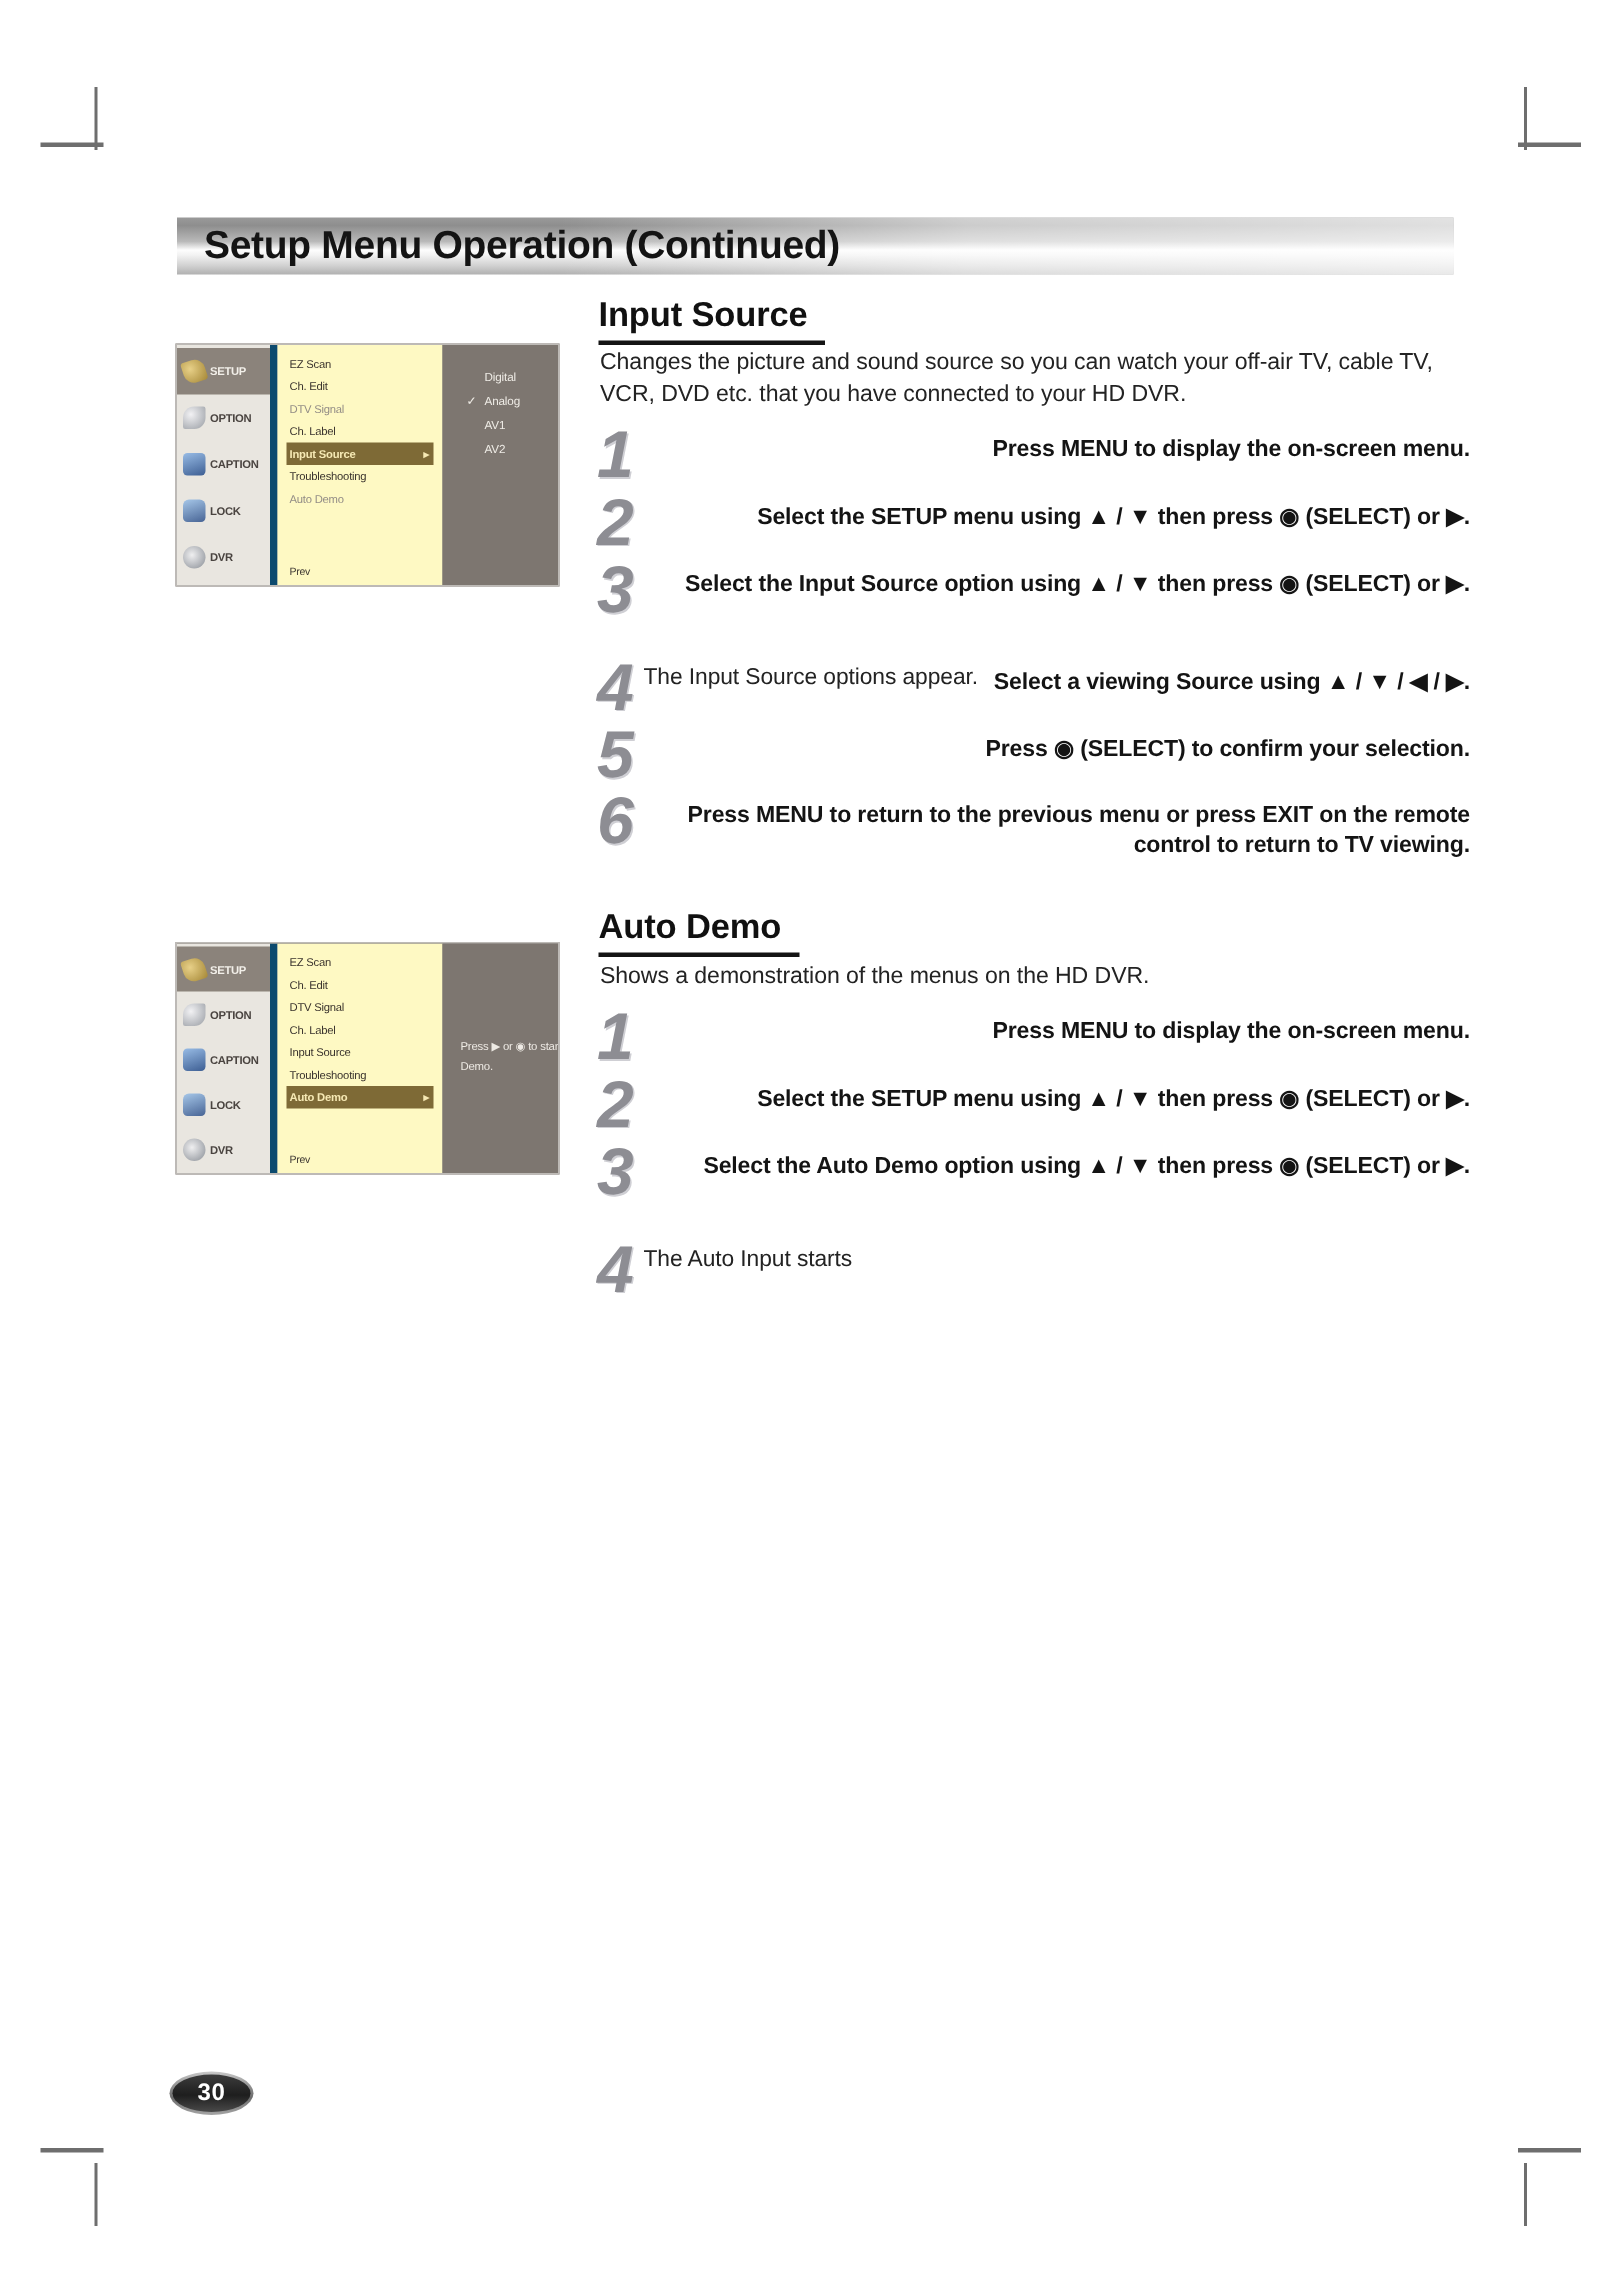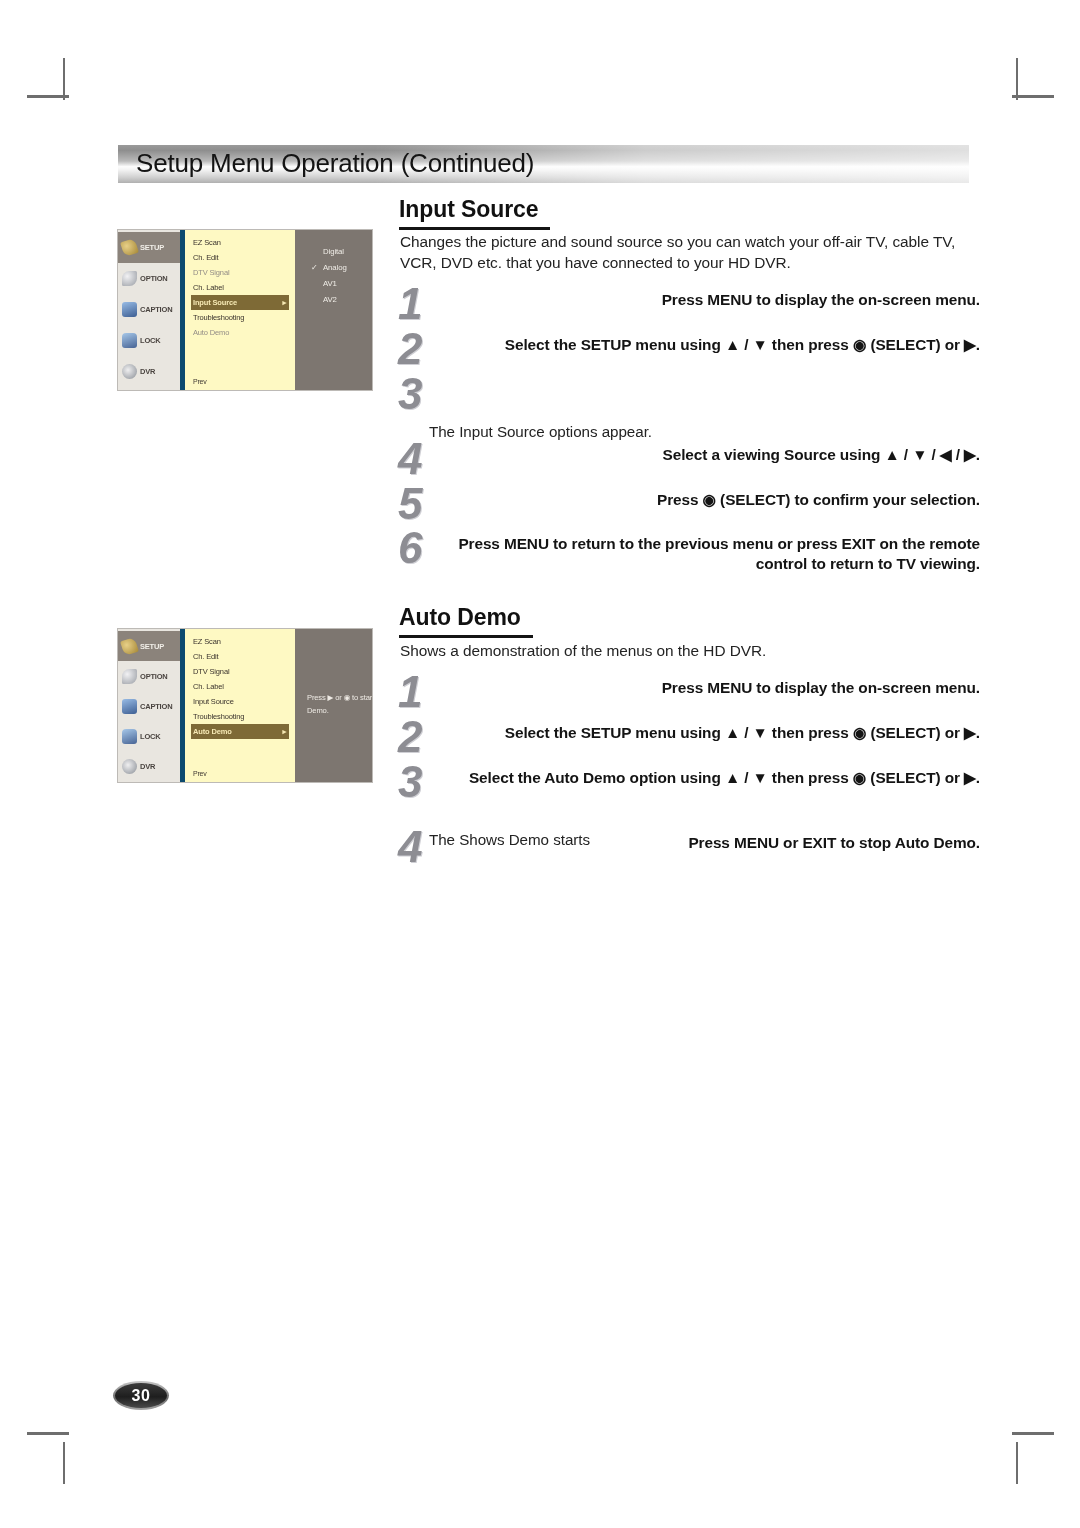"Setup Menu Operation (Continued)" .titlebar-text { font-weight: normal -> bold }
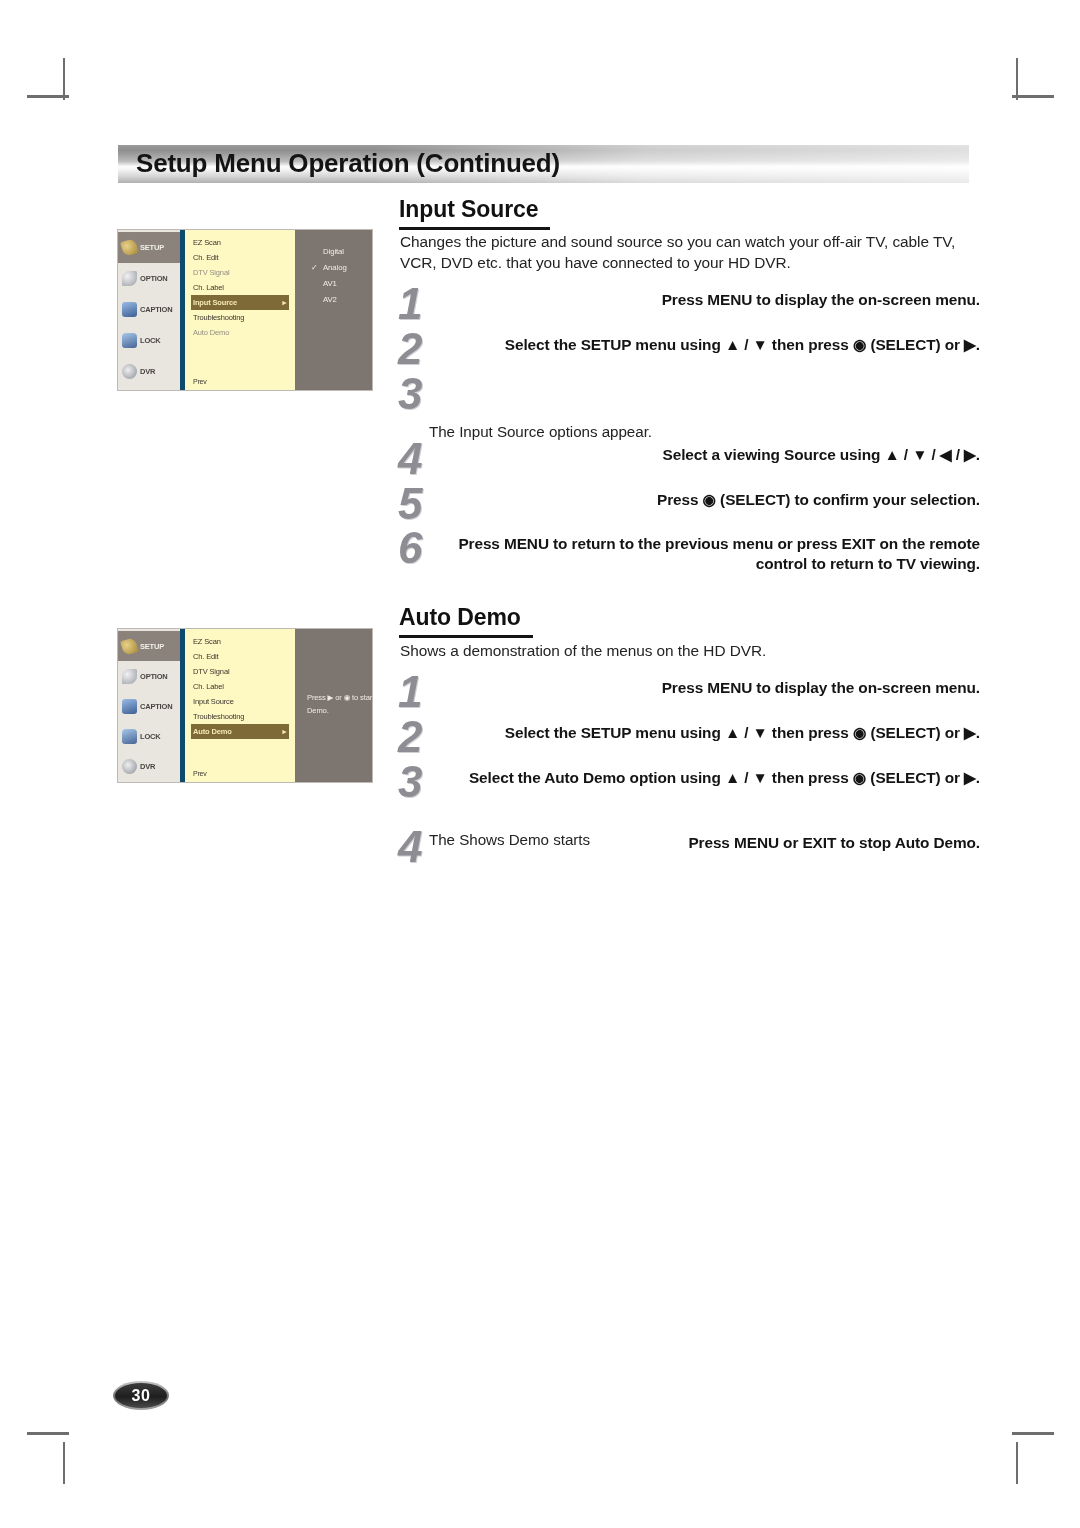"Select the Input Source option" div.step-title { html: none -> <div>Select the Input Source option using ▲ / ▼ then press ◉ (SELECT) or ▶.</div> }
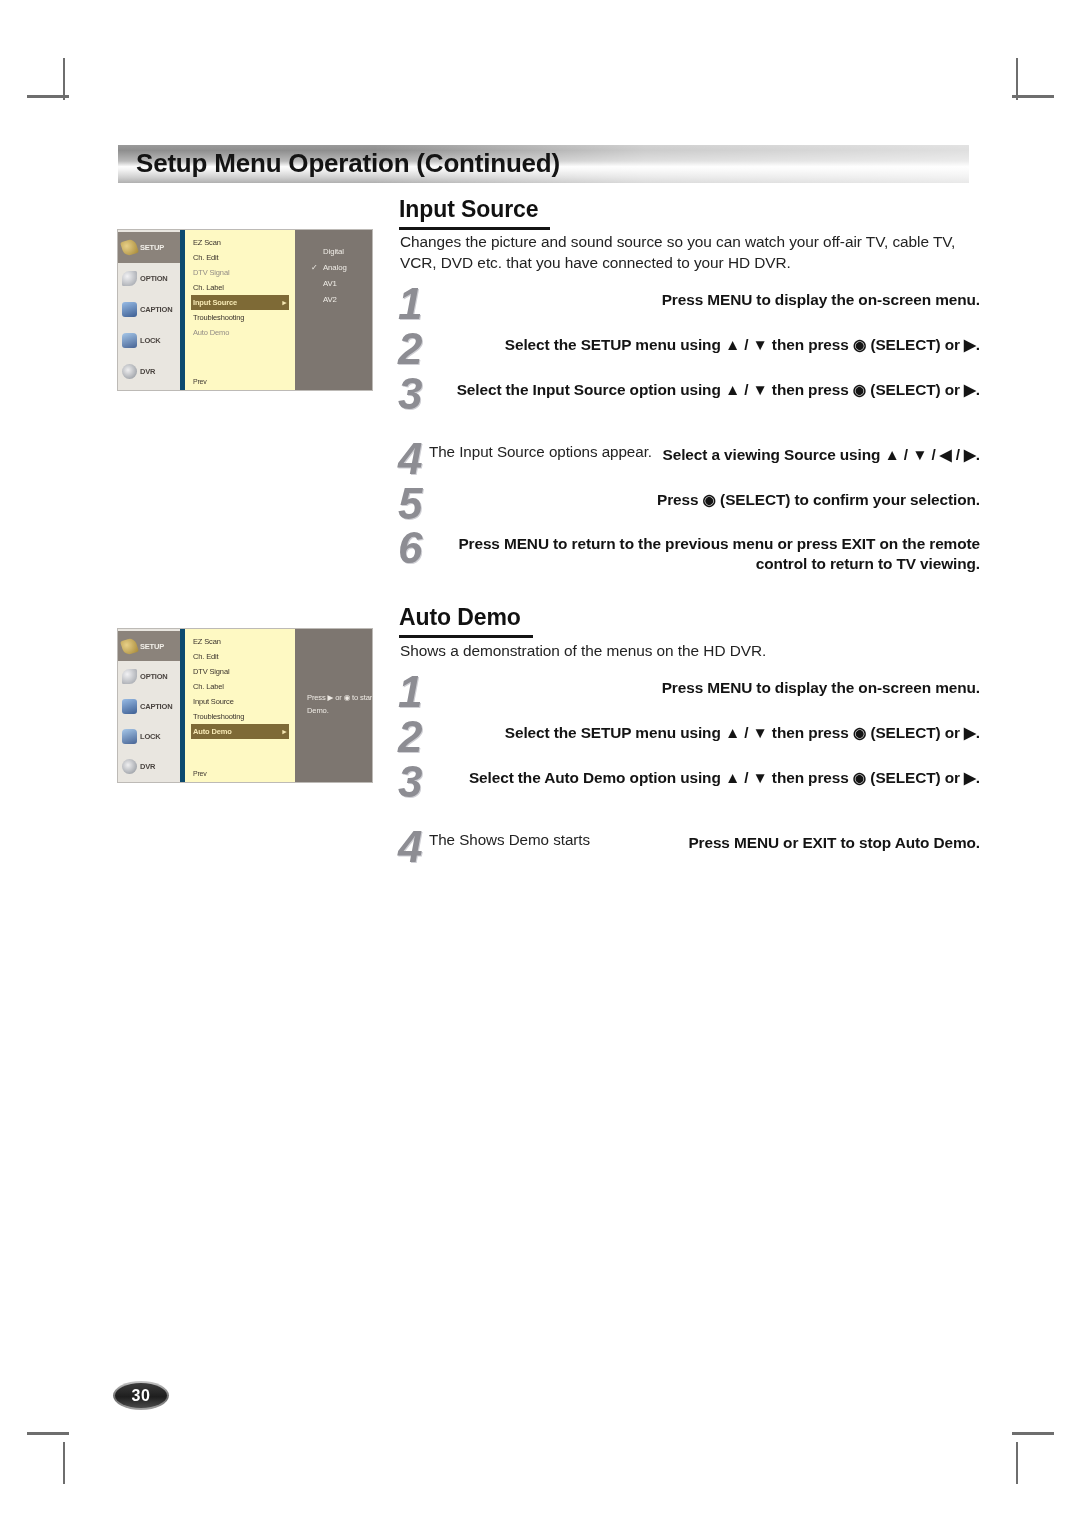"The Shows Demo starts" div.step-note { text: Shows Demo -> Auto Input }
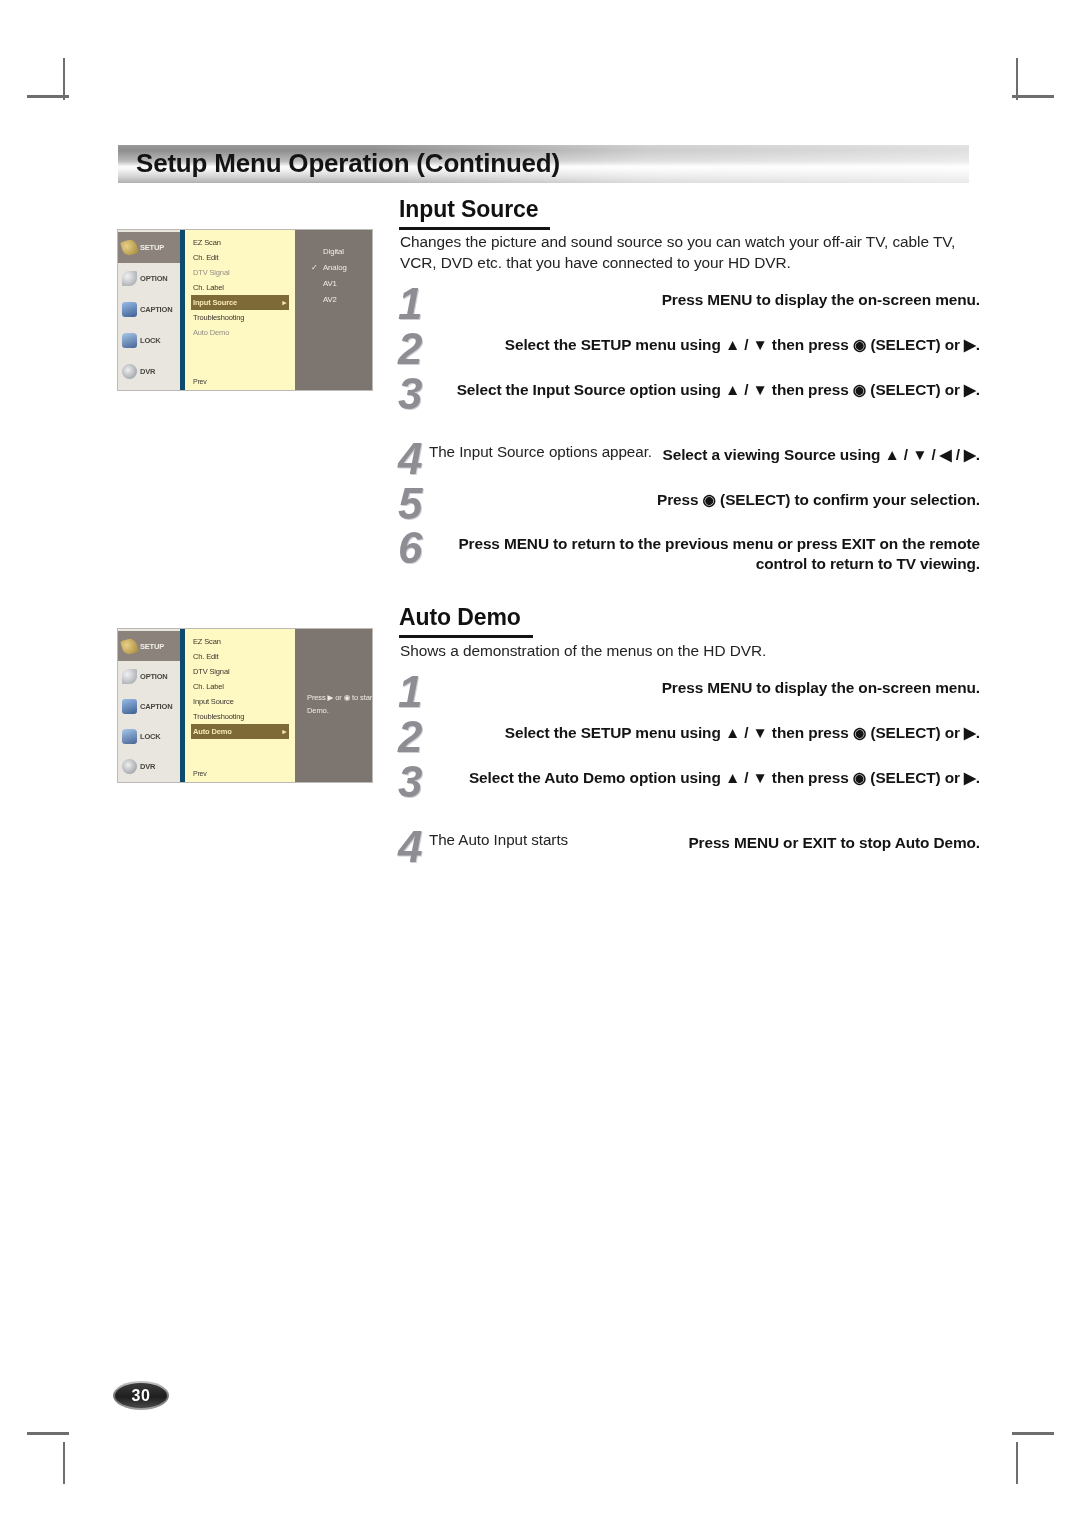"Press MENU or EXIT to" div.step-body { html: <div> <div>Press MENU or EXIT to stop Auto Demo.</div> </div> -> none }
